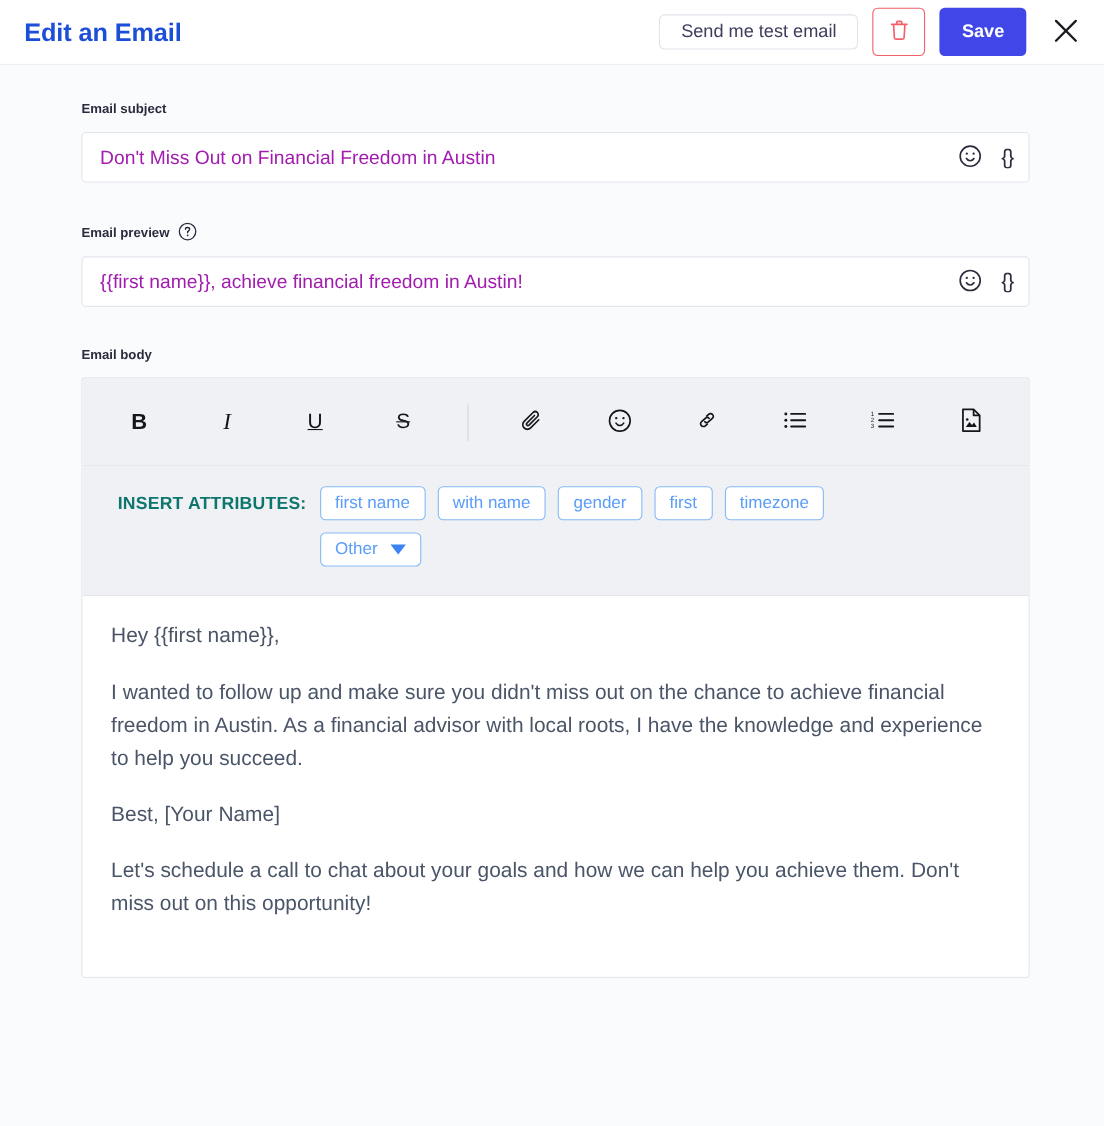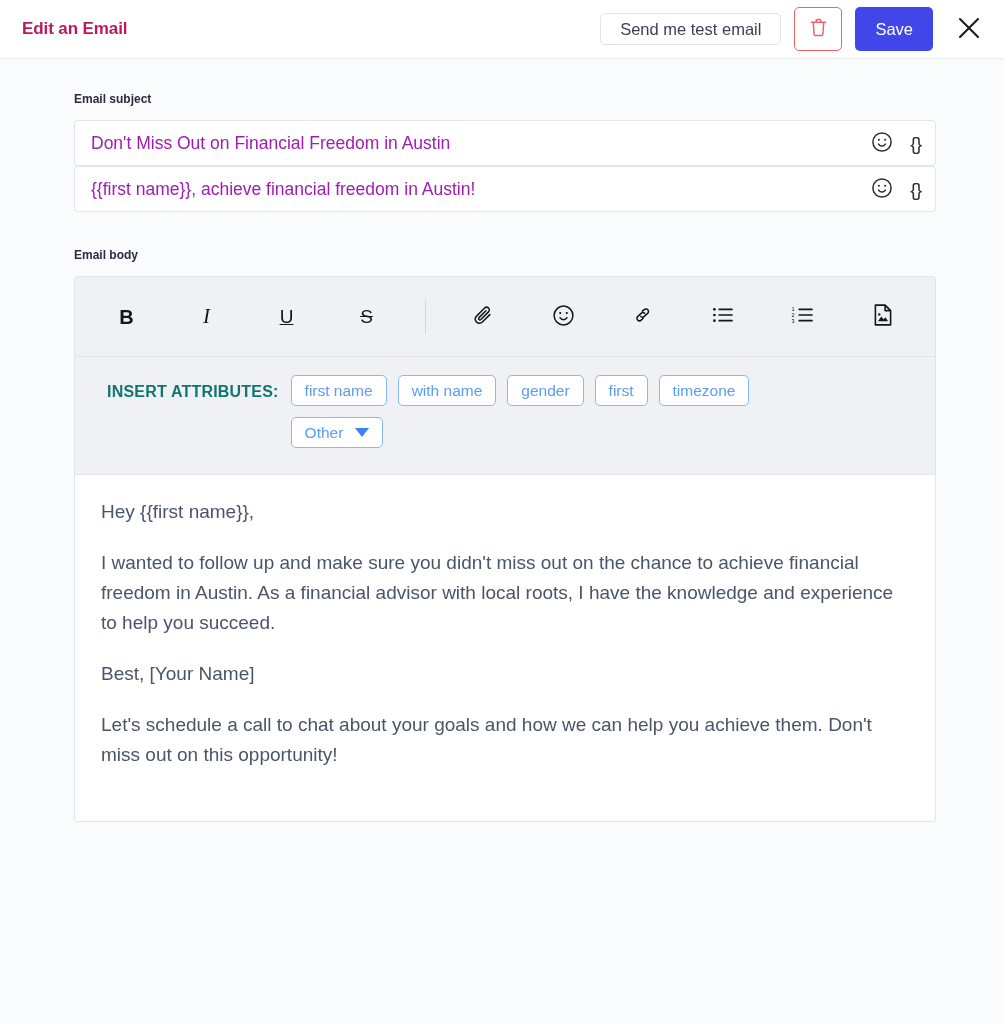"Edit an Email" .page-title { color: #be185d -> #1d4ed8; font-size: 17px -> 23px }
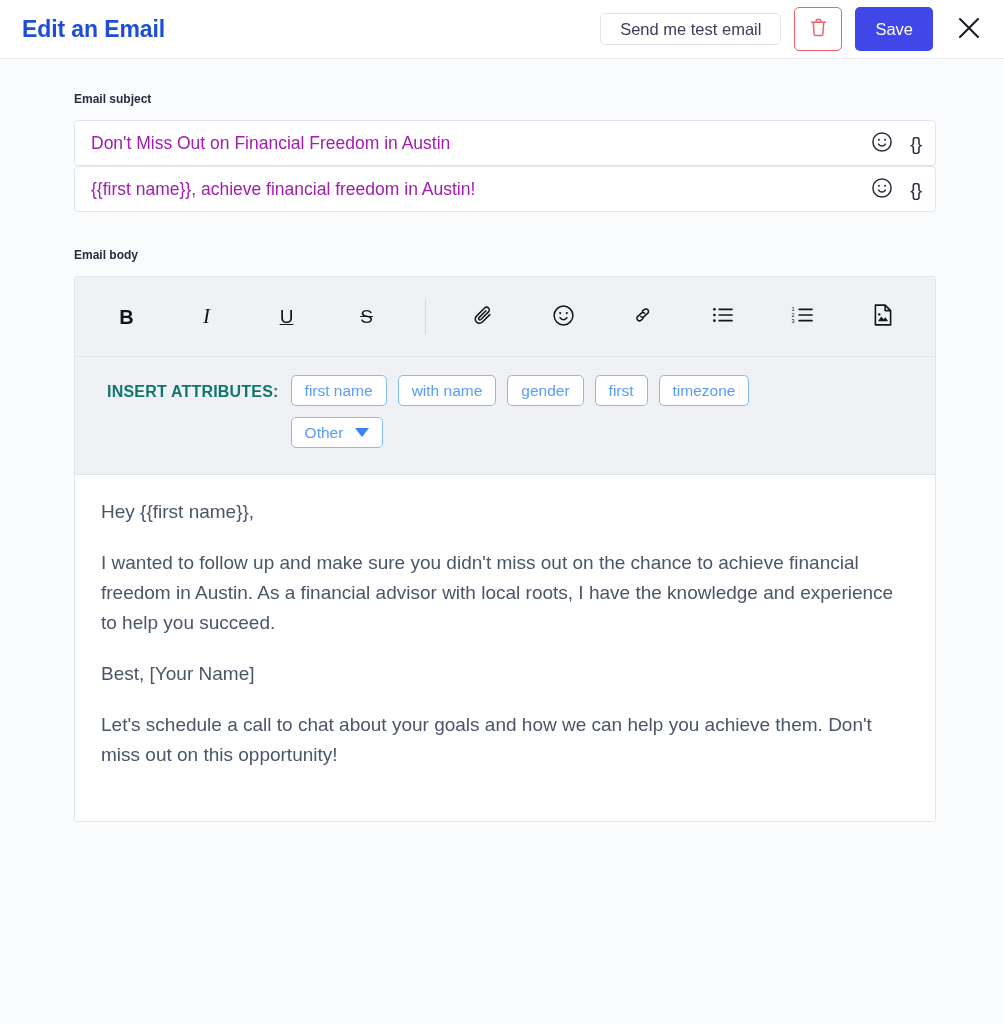"Save" .btn-save { font-weight: normal -> bold }
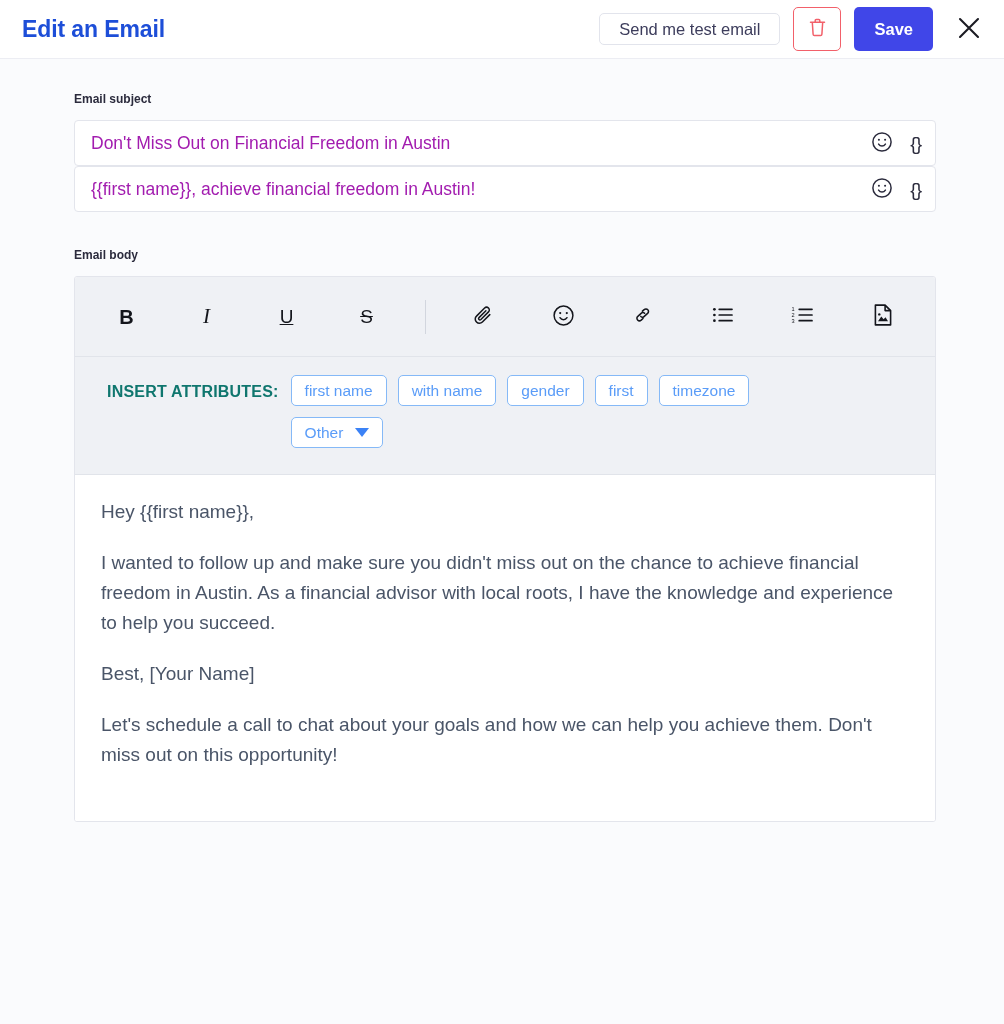"Email preview" div.field-label { html: none -> <div> <span>Email preview</span> <span> <svg> <circle></circle> <path></path> <circle></circle> </svg> </span> </div> }
